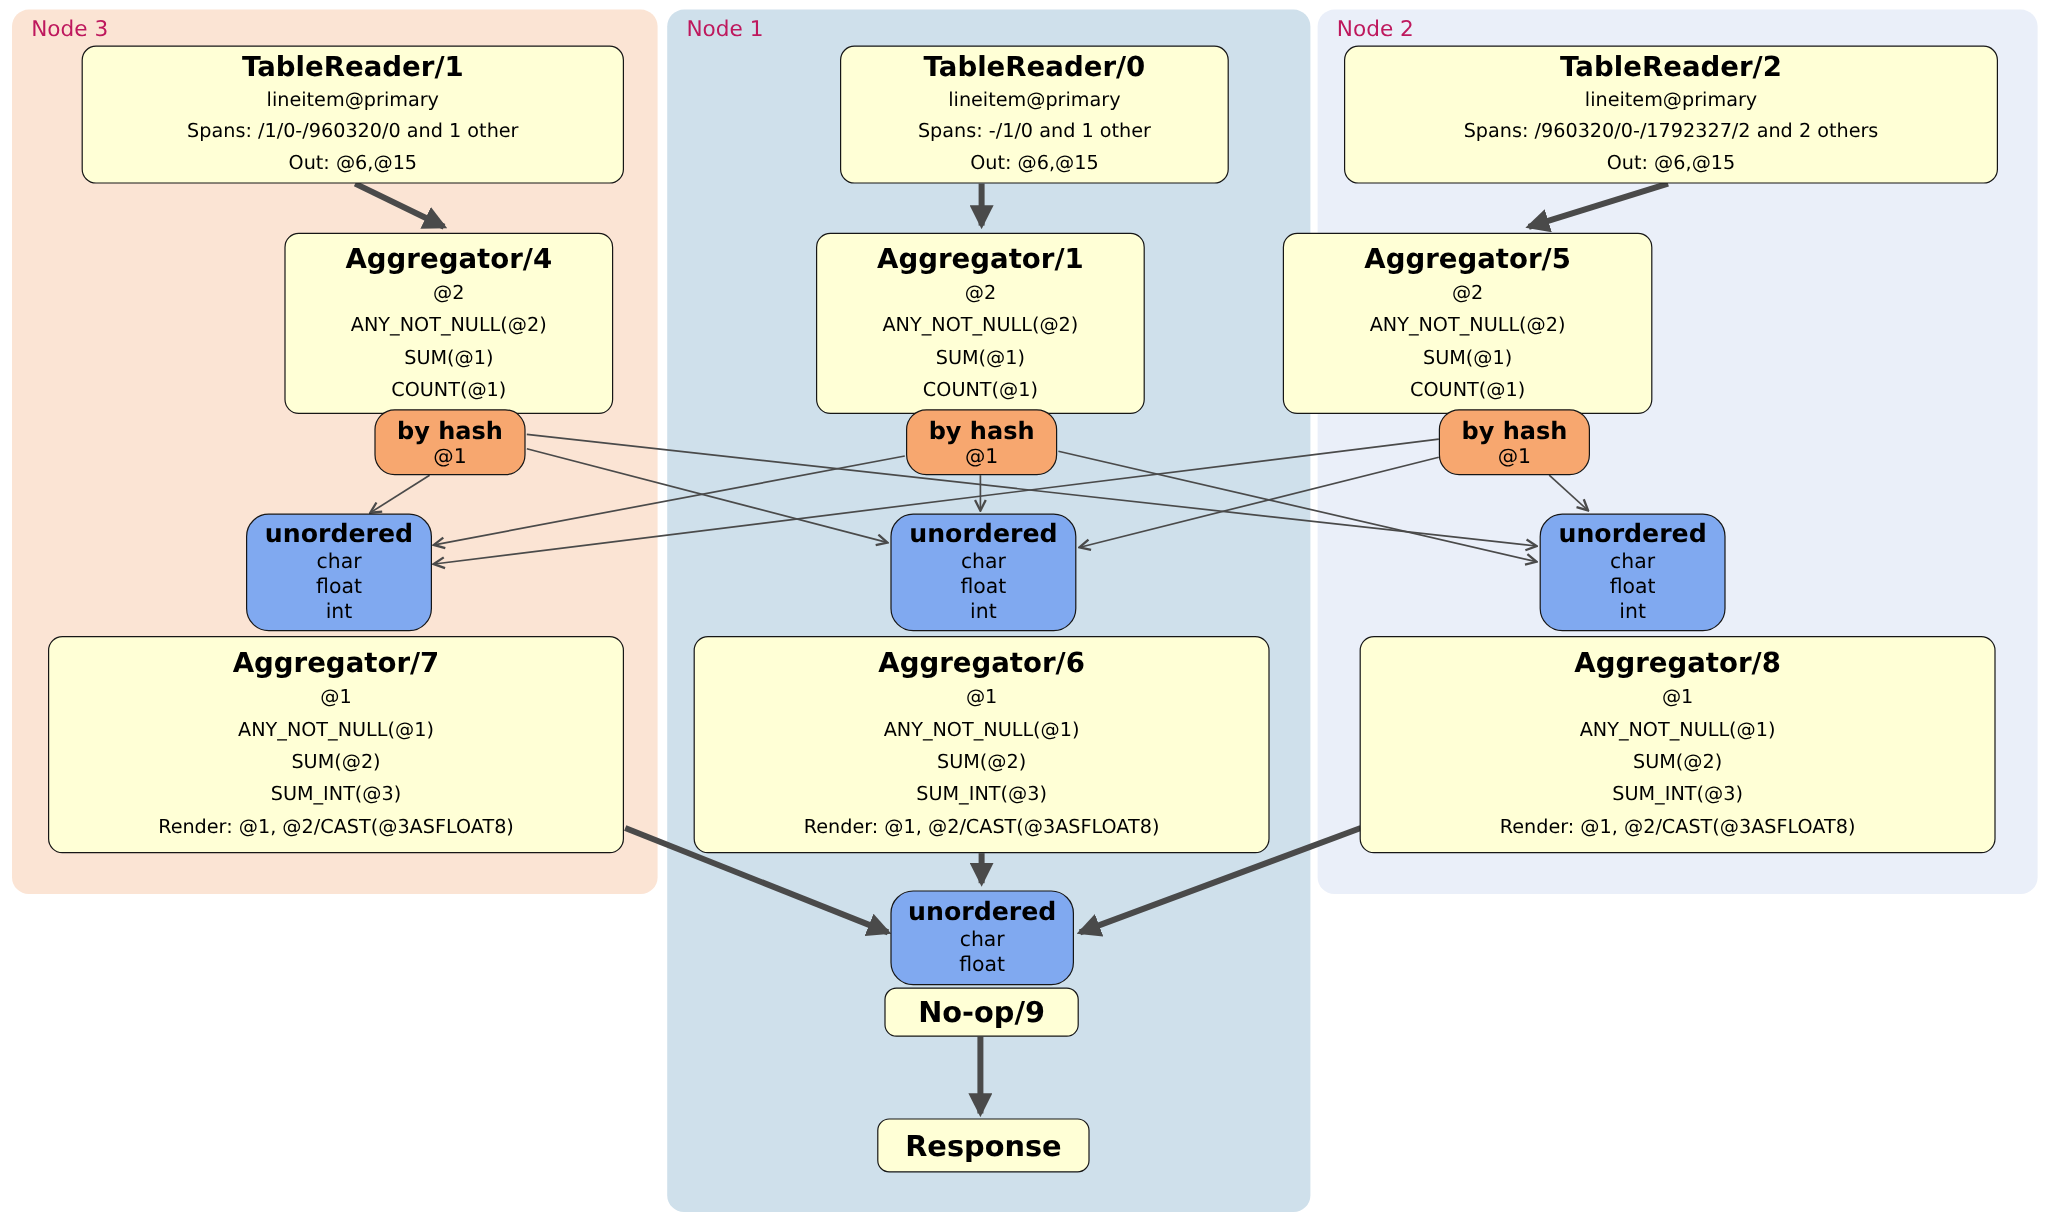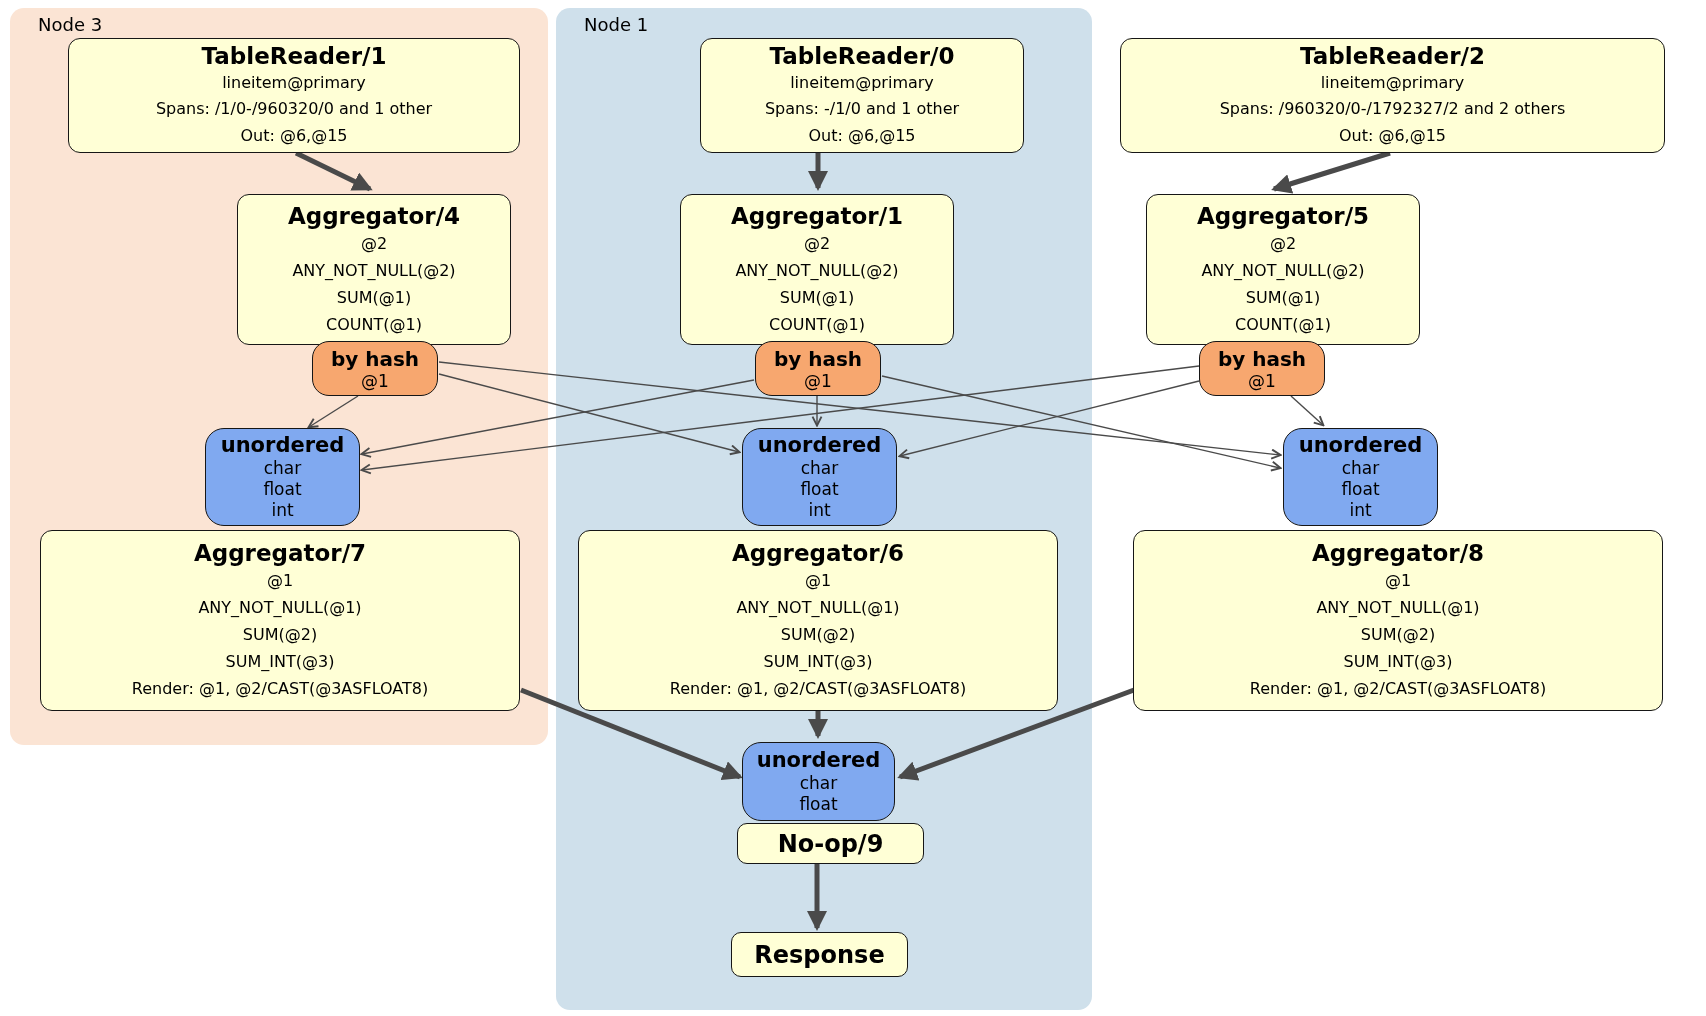"Node 3" .region-label { color: #000000 -> #be185d; left: 28px -> 16px }
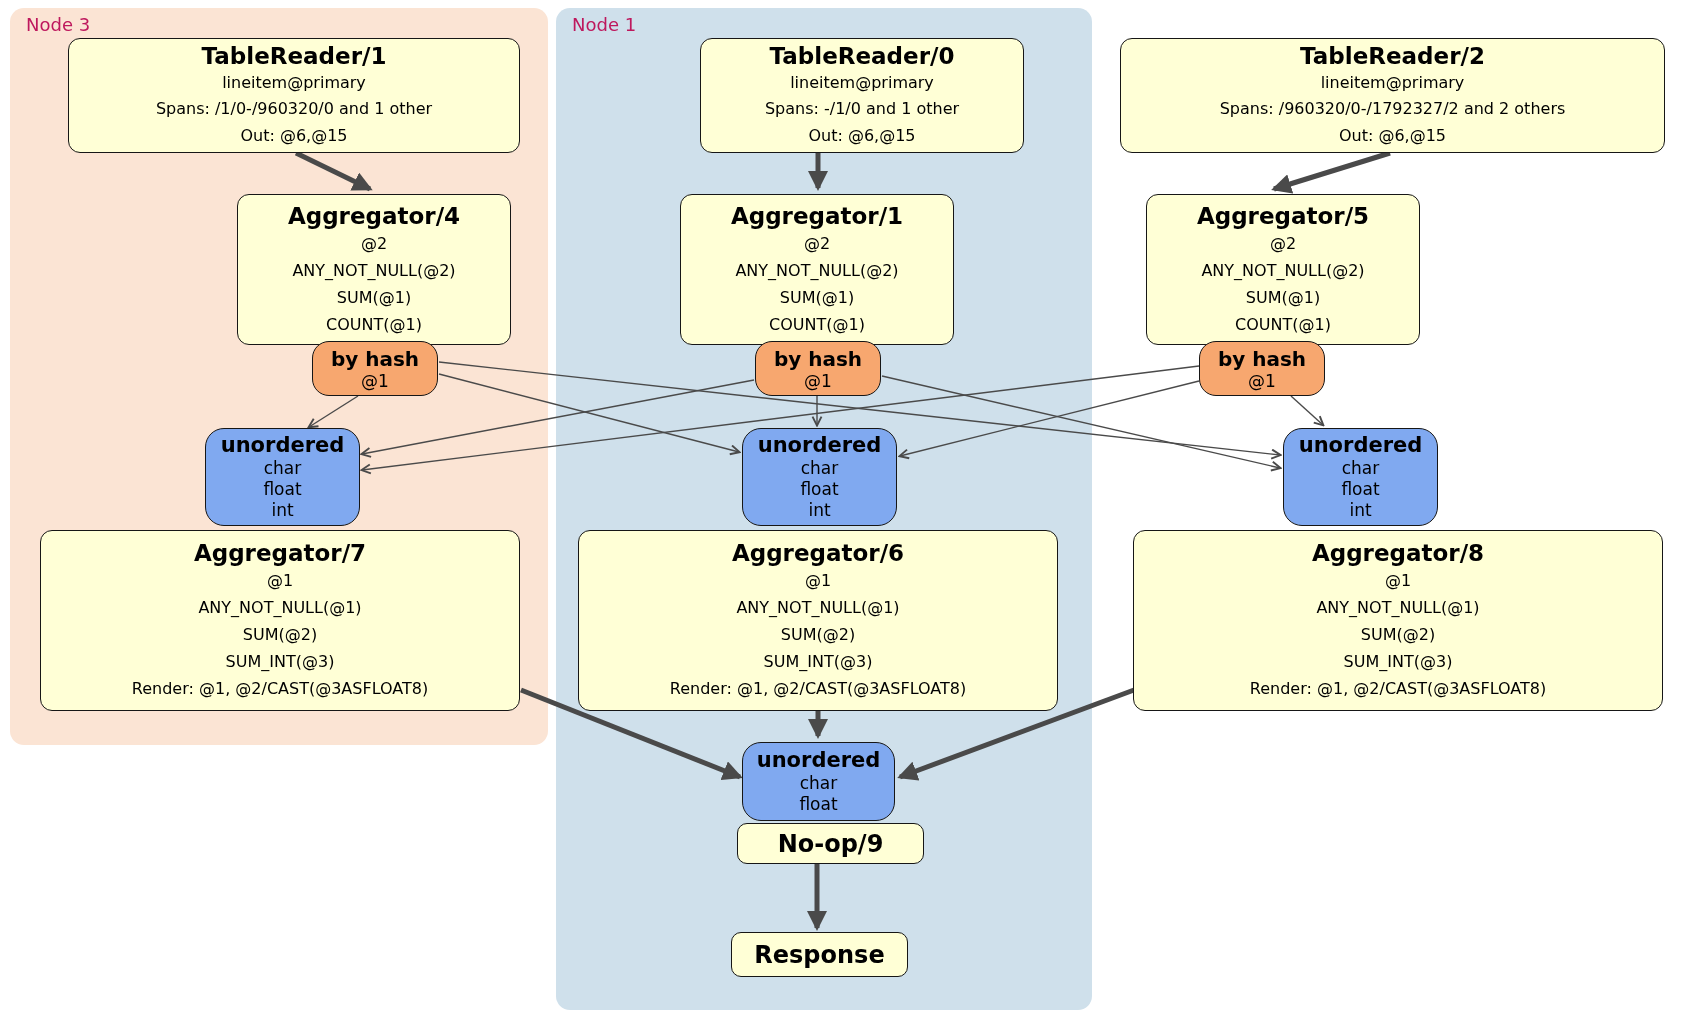"Node 2" div.region { html: none -> <div> <div>Node 2</div> </div> }
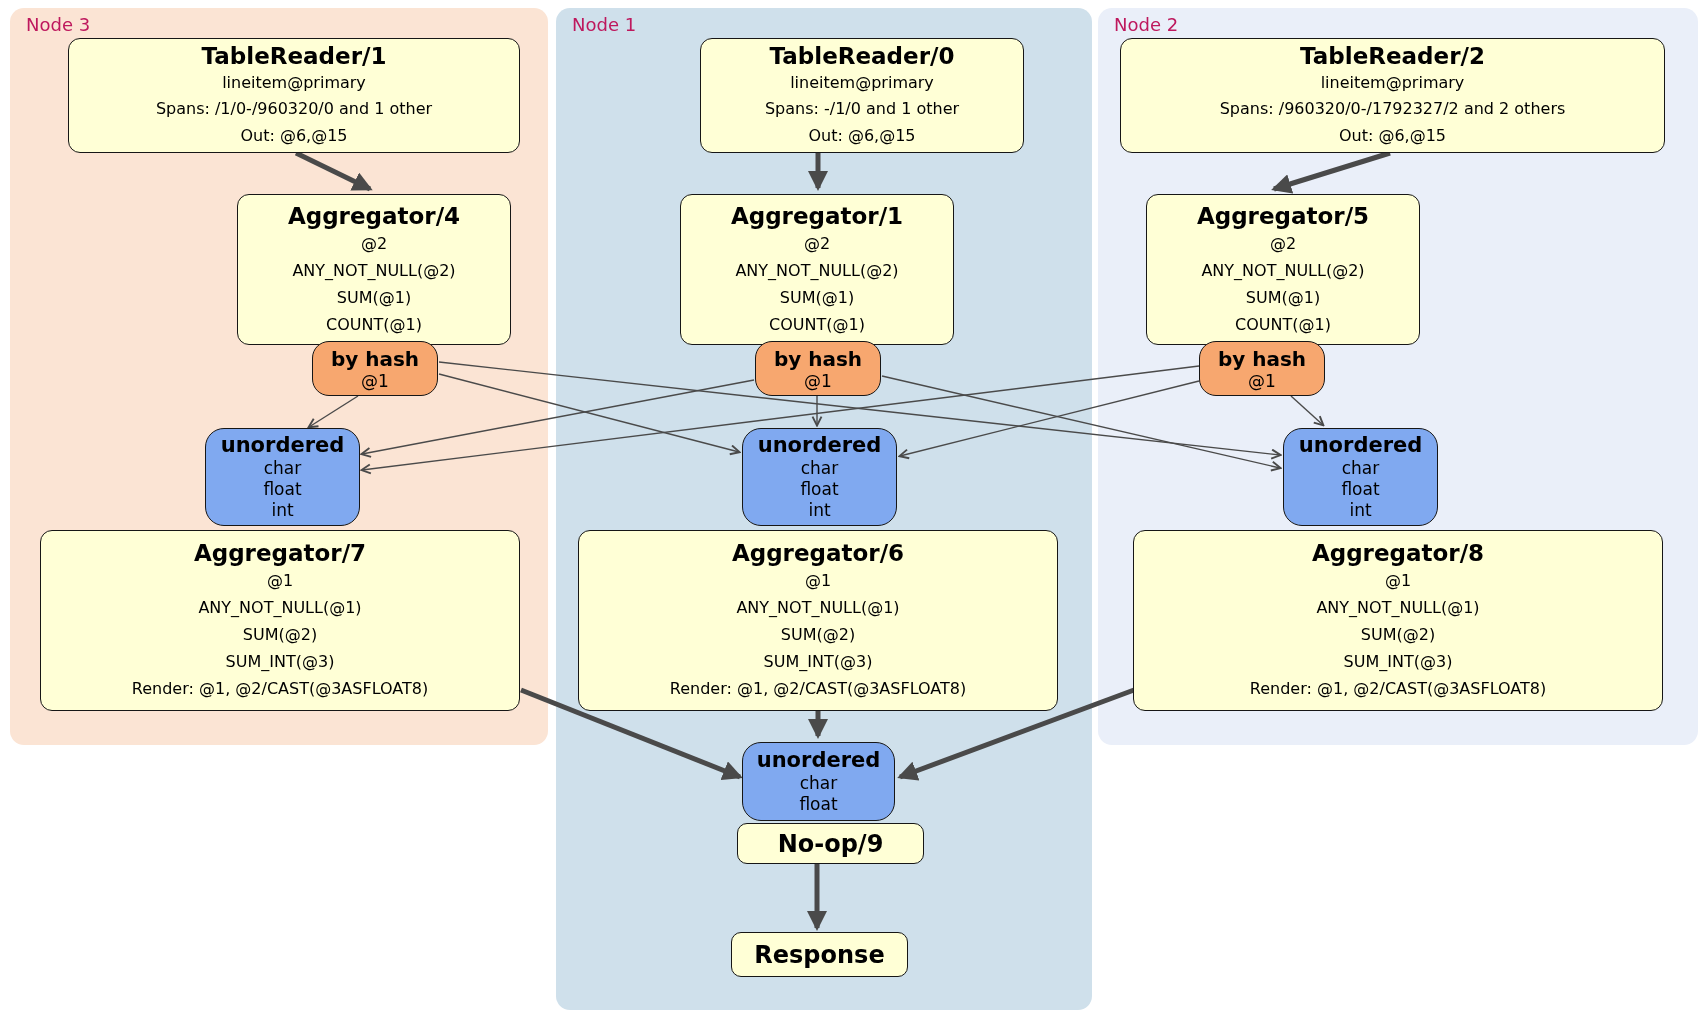"Aggregator/5" div.box { left: 1146px -> 1069px; width: 274px -> 308px }
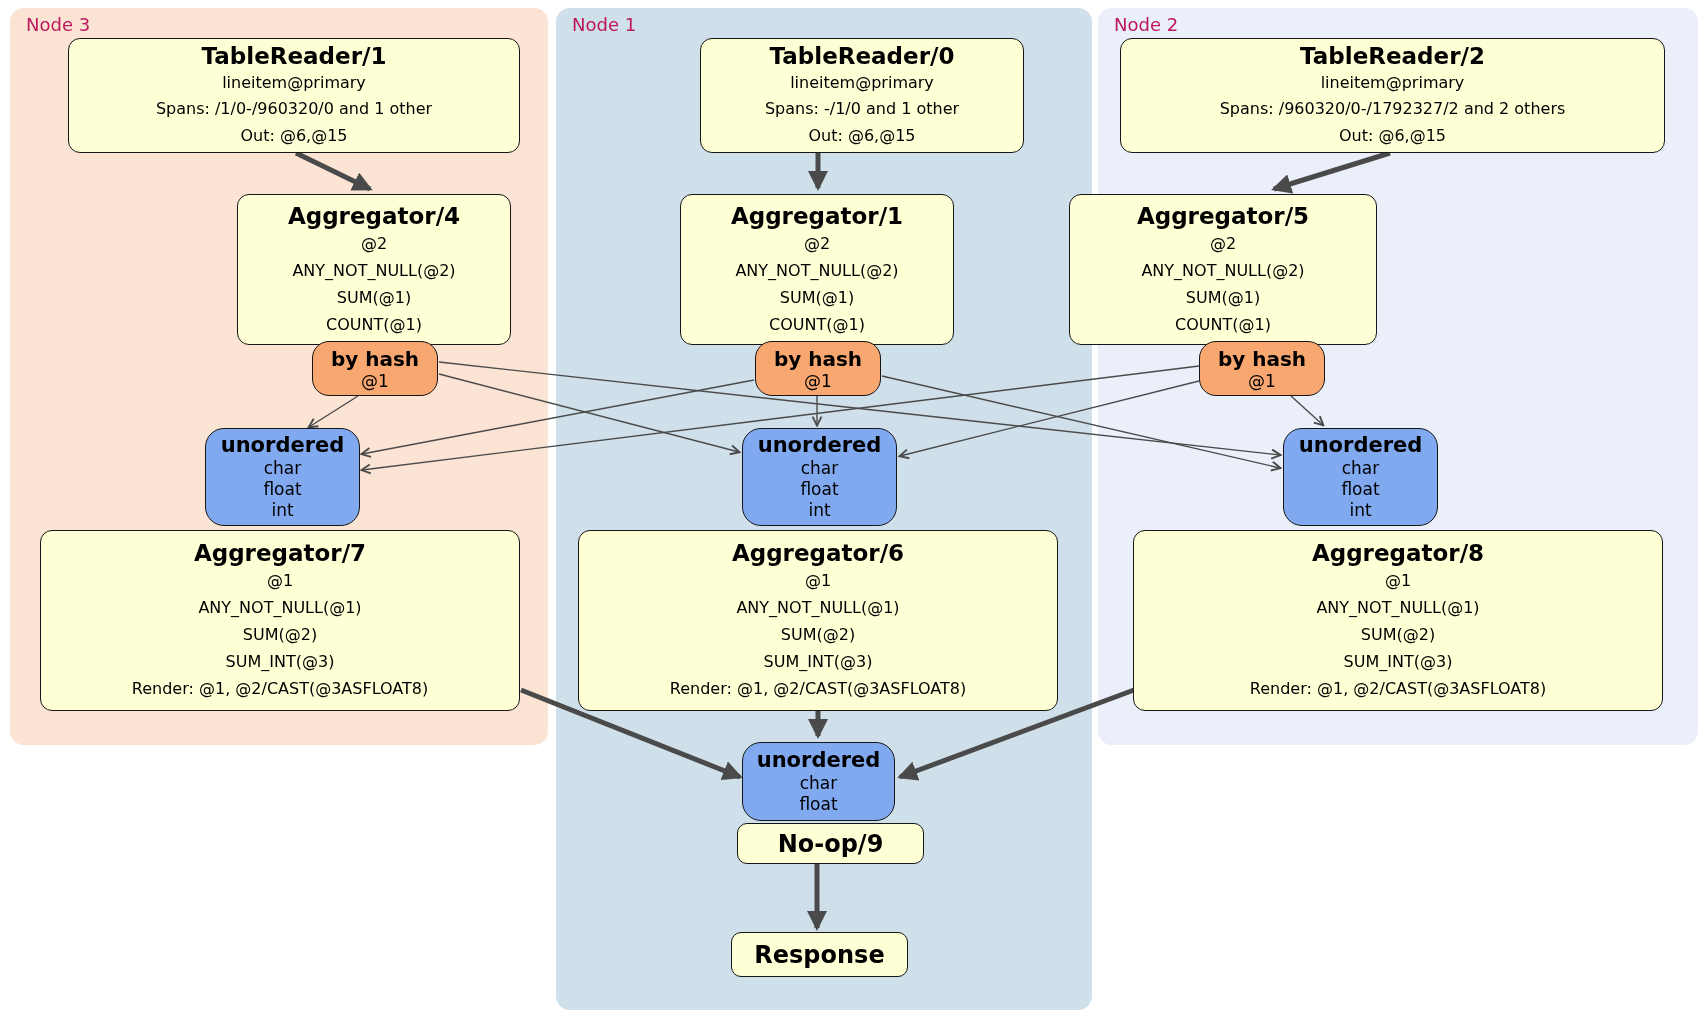"No-op/9" div.box { width: 187px -> 162px }
